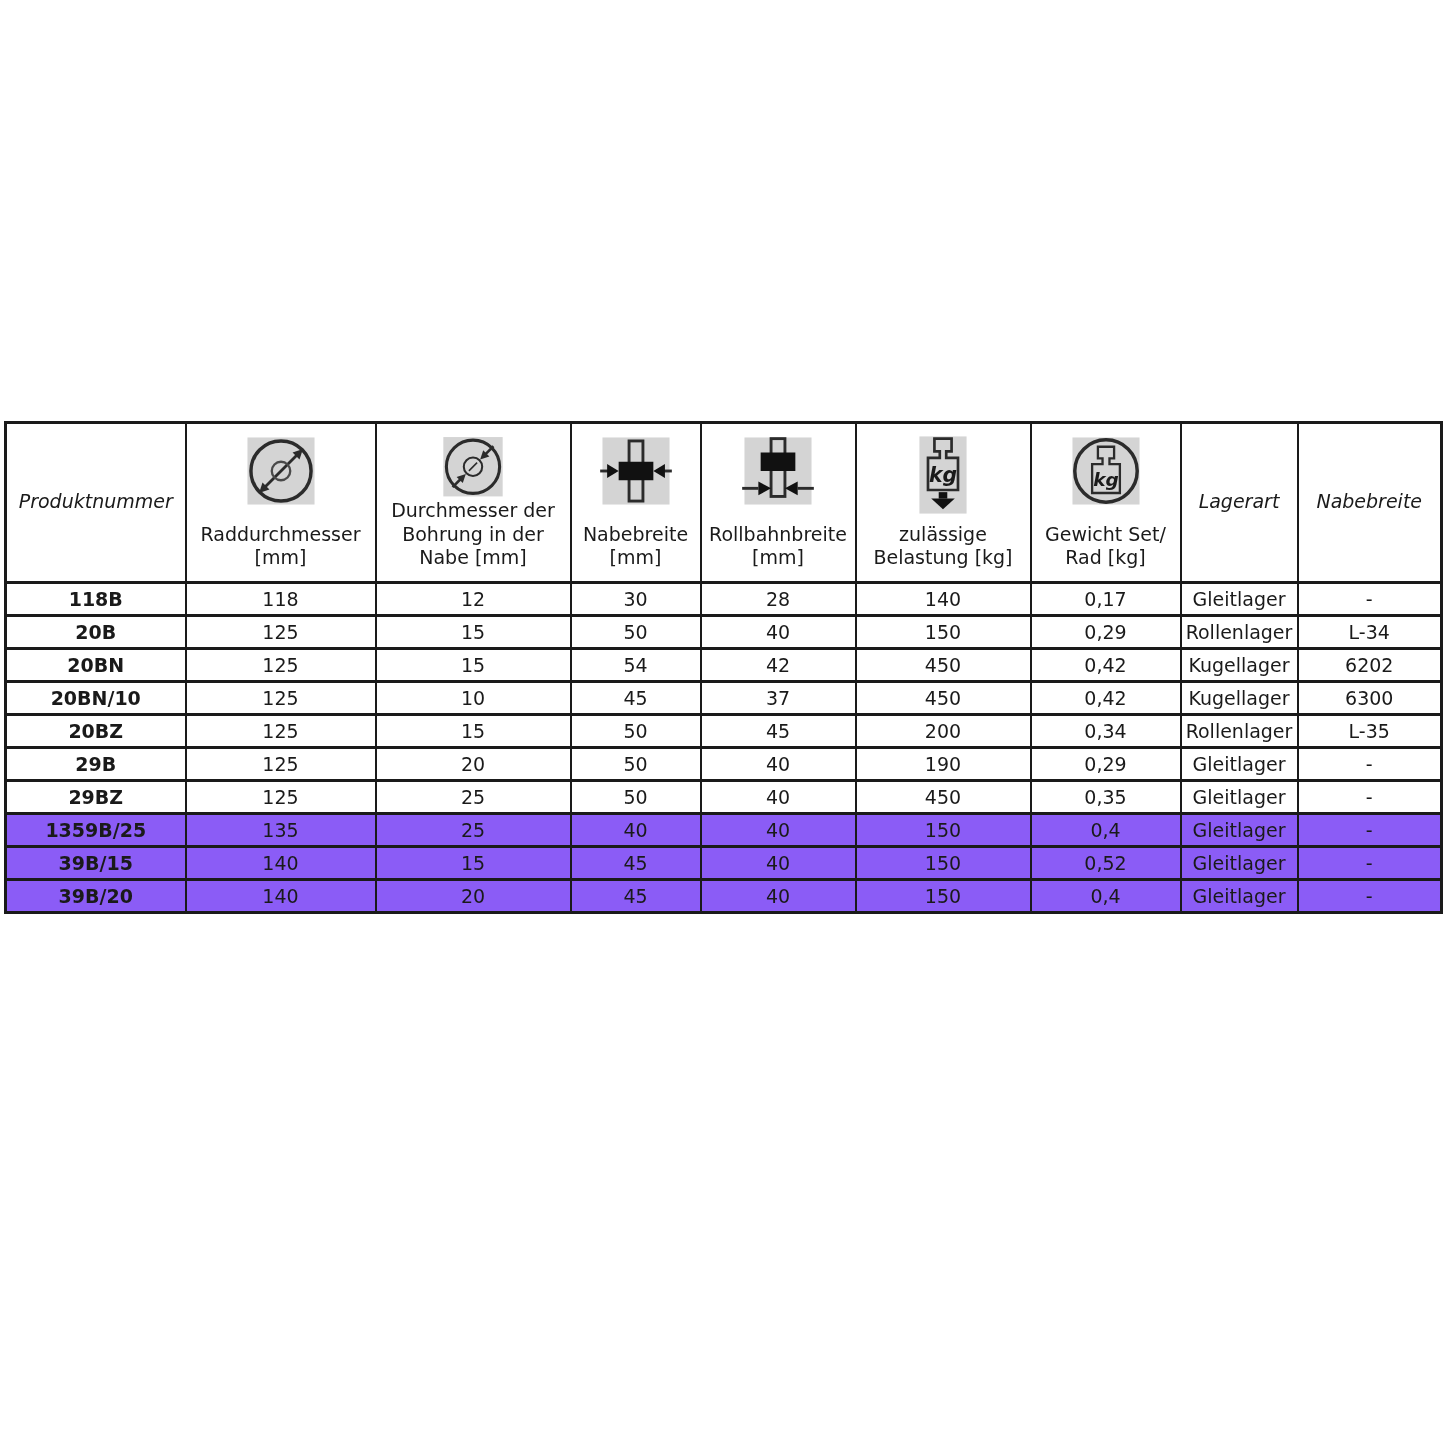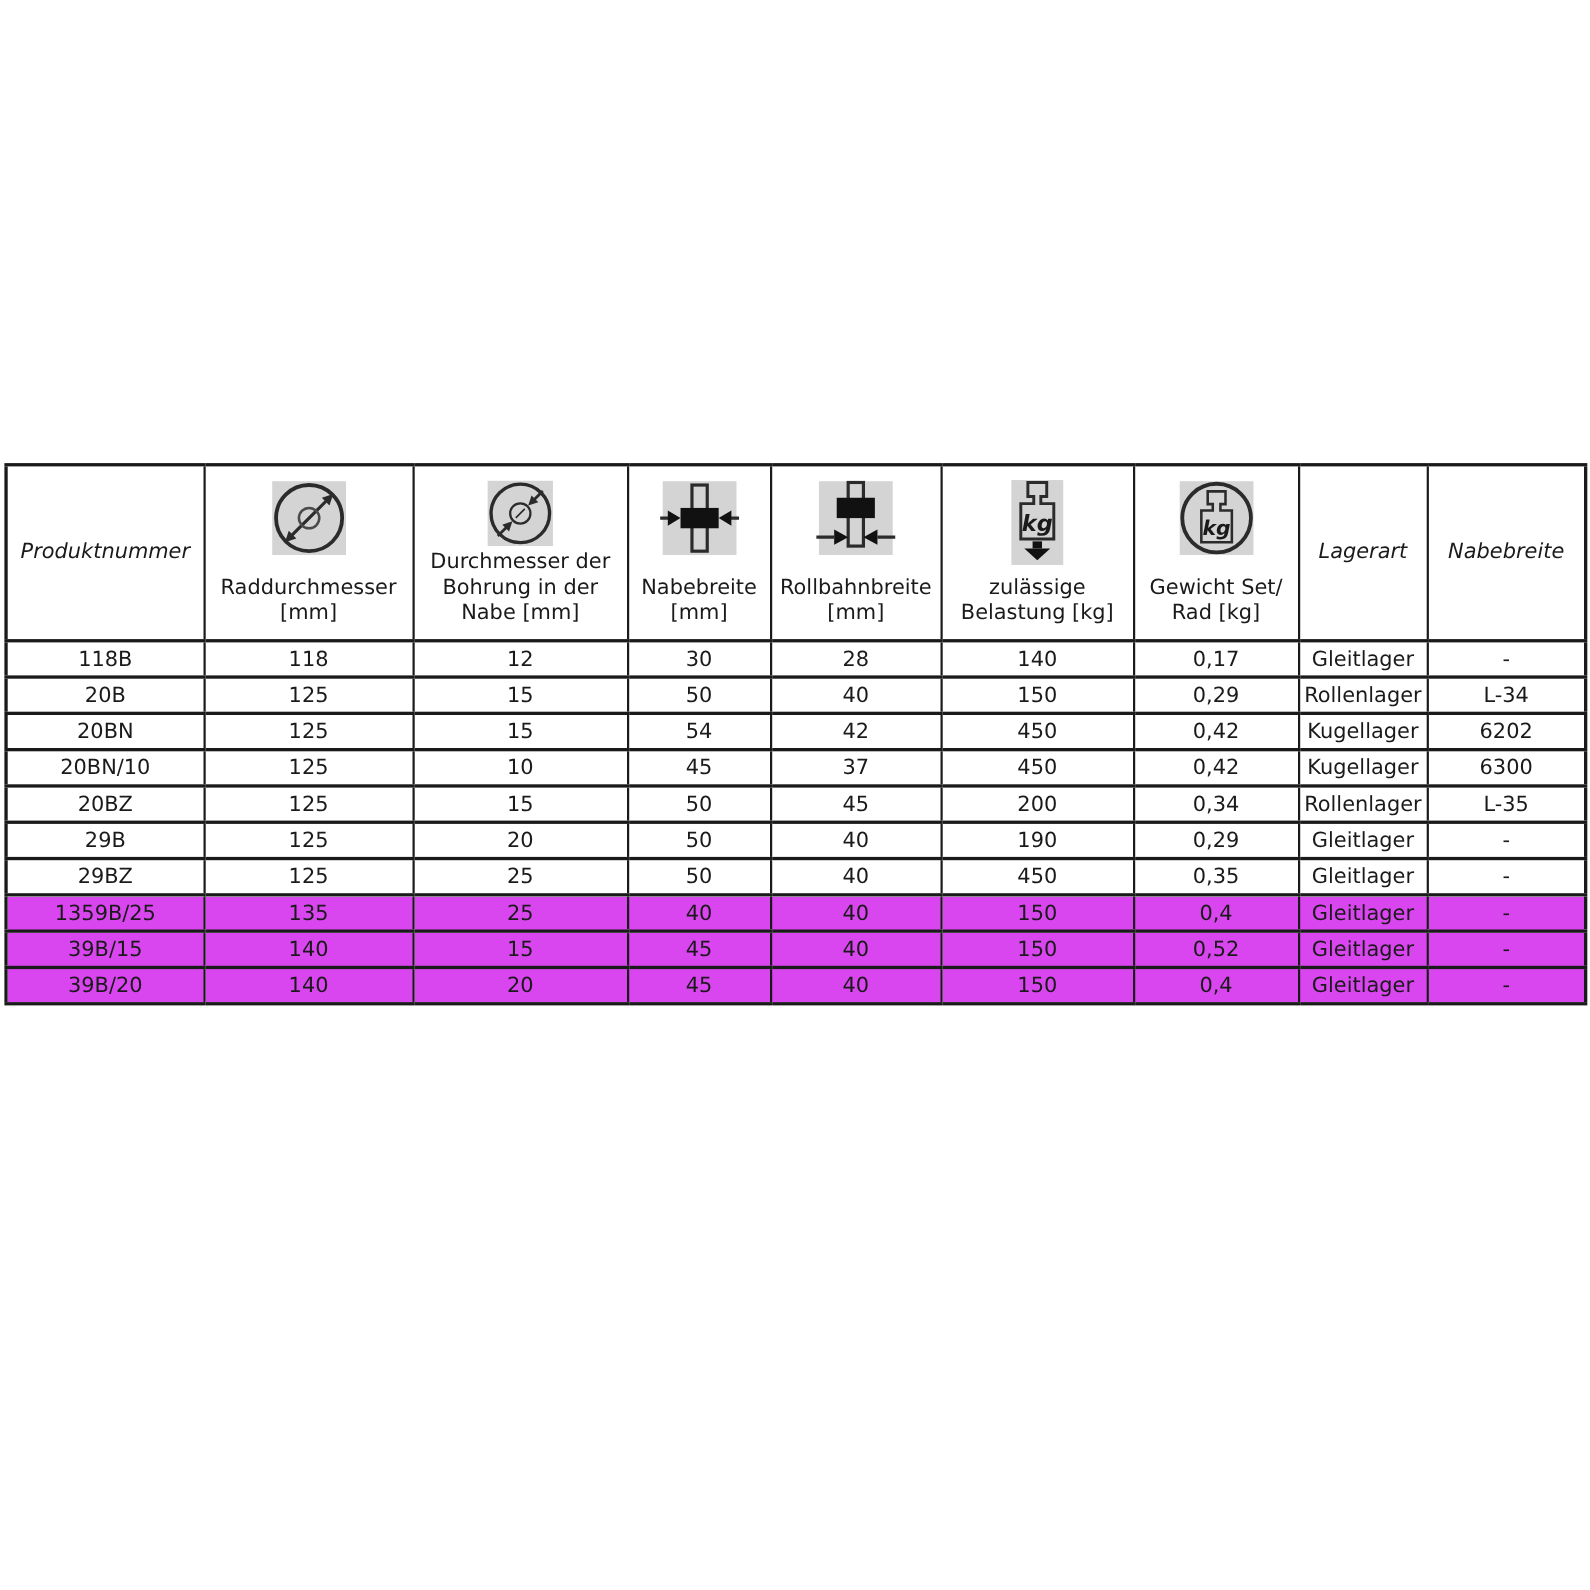"118B" #spec-table td.prod { font-weight: 400 -> 700 }
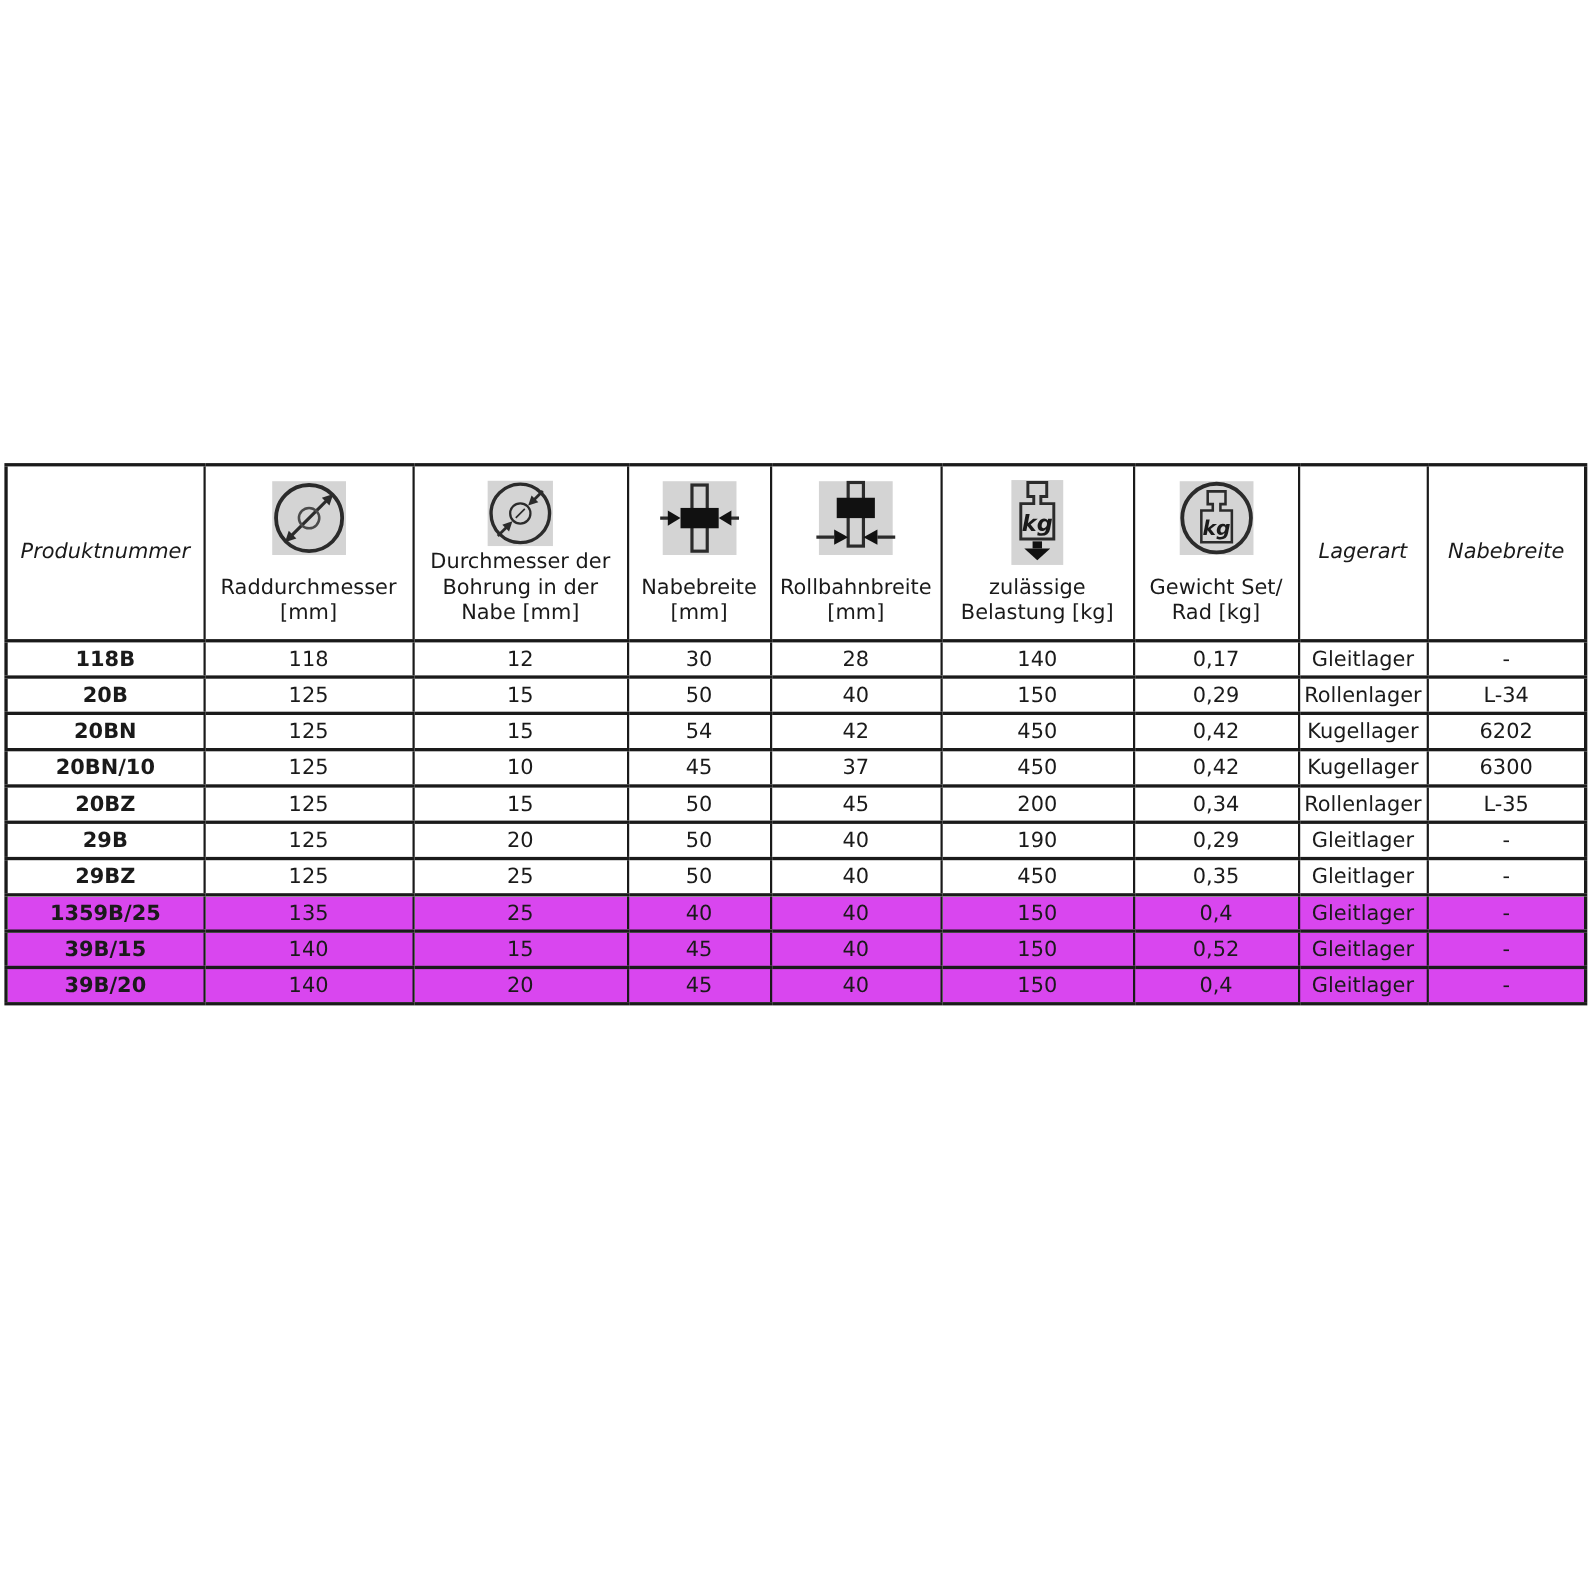"1359B/25" #spec-table tr.shaded td { background: #d946ef -> #8b5cf6 }
